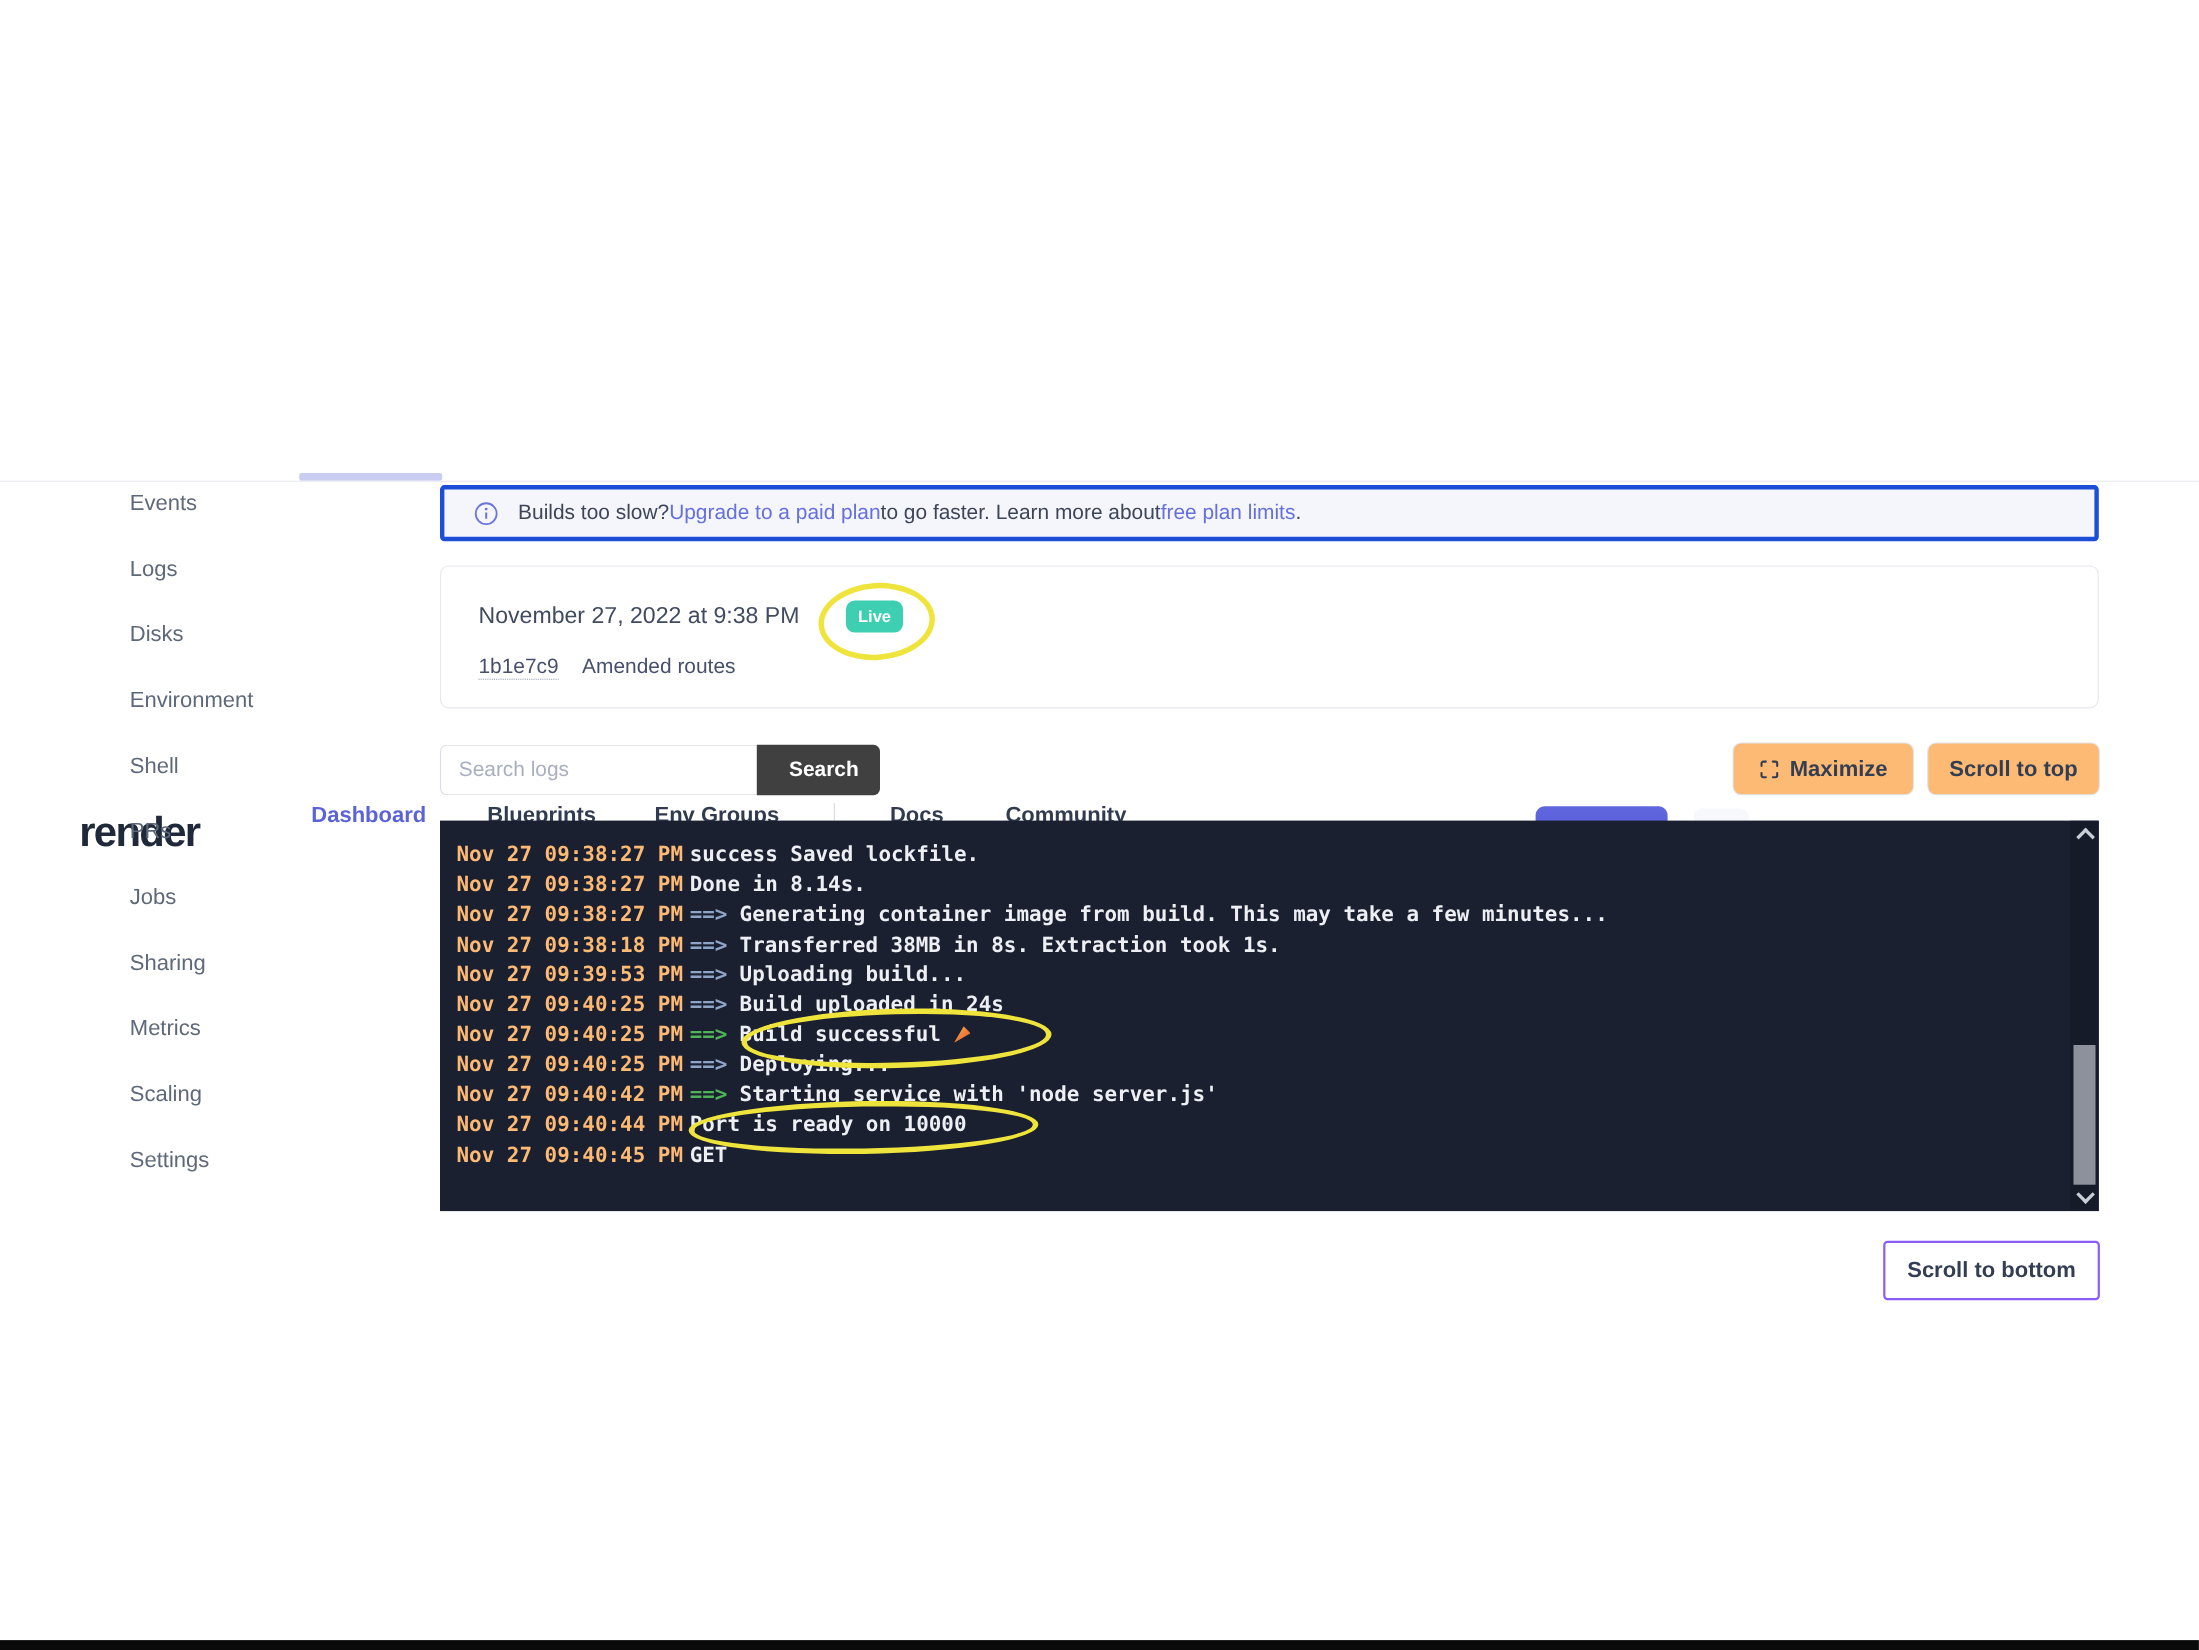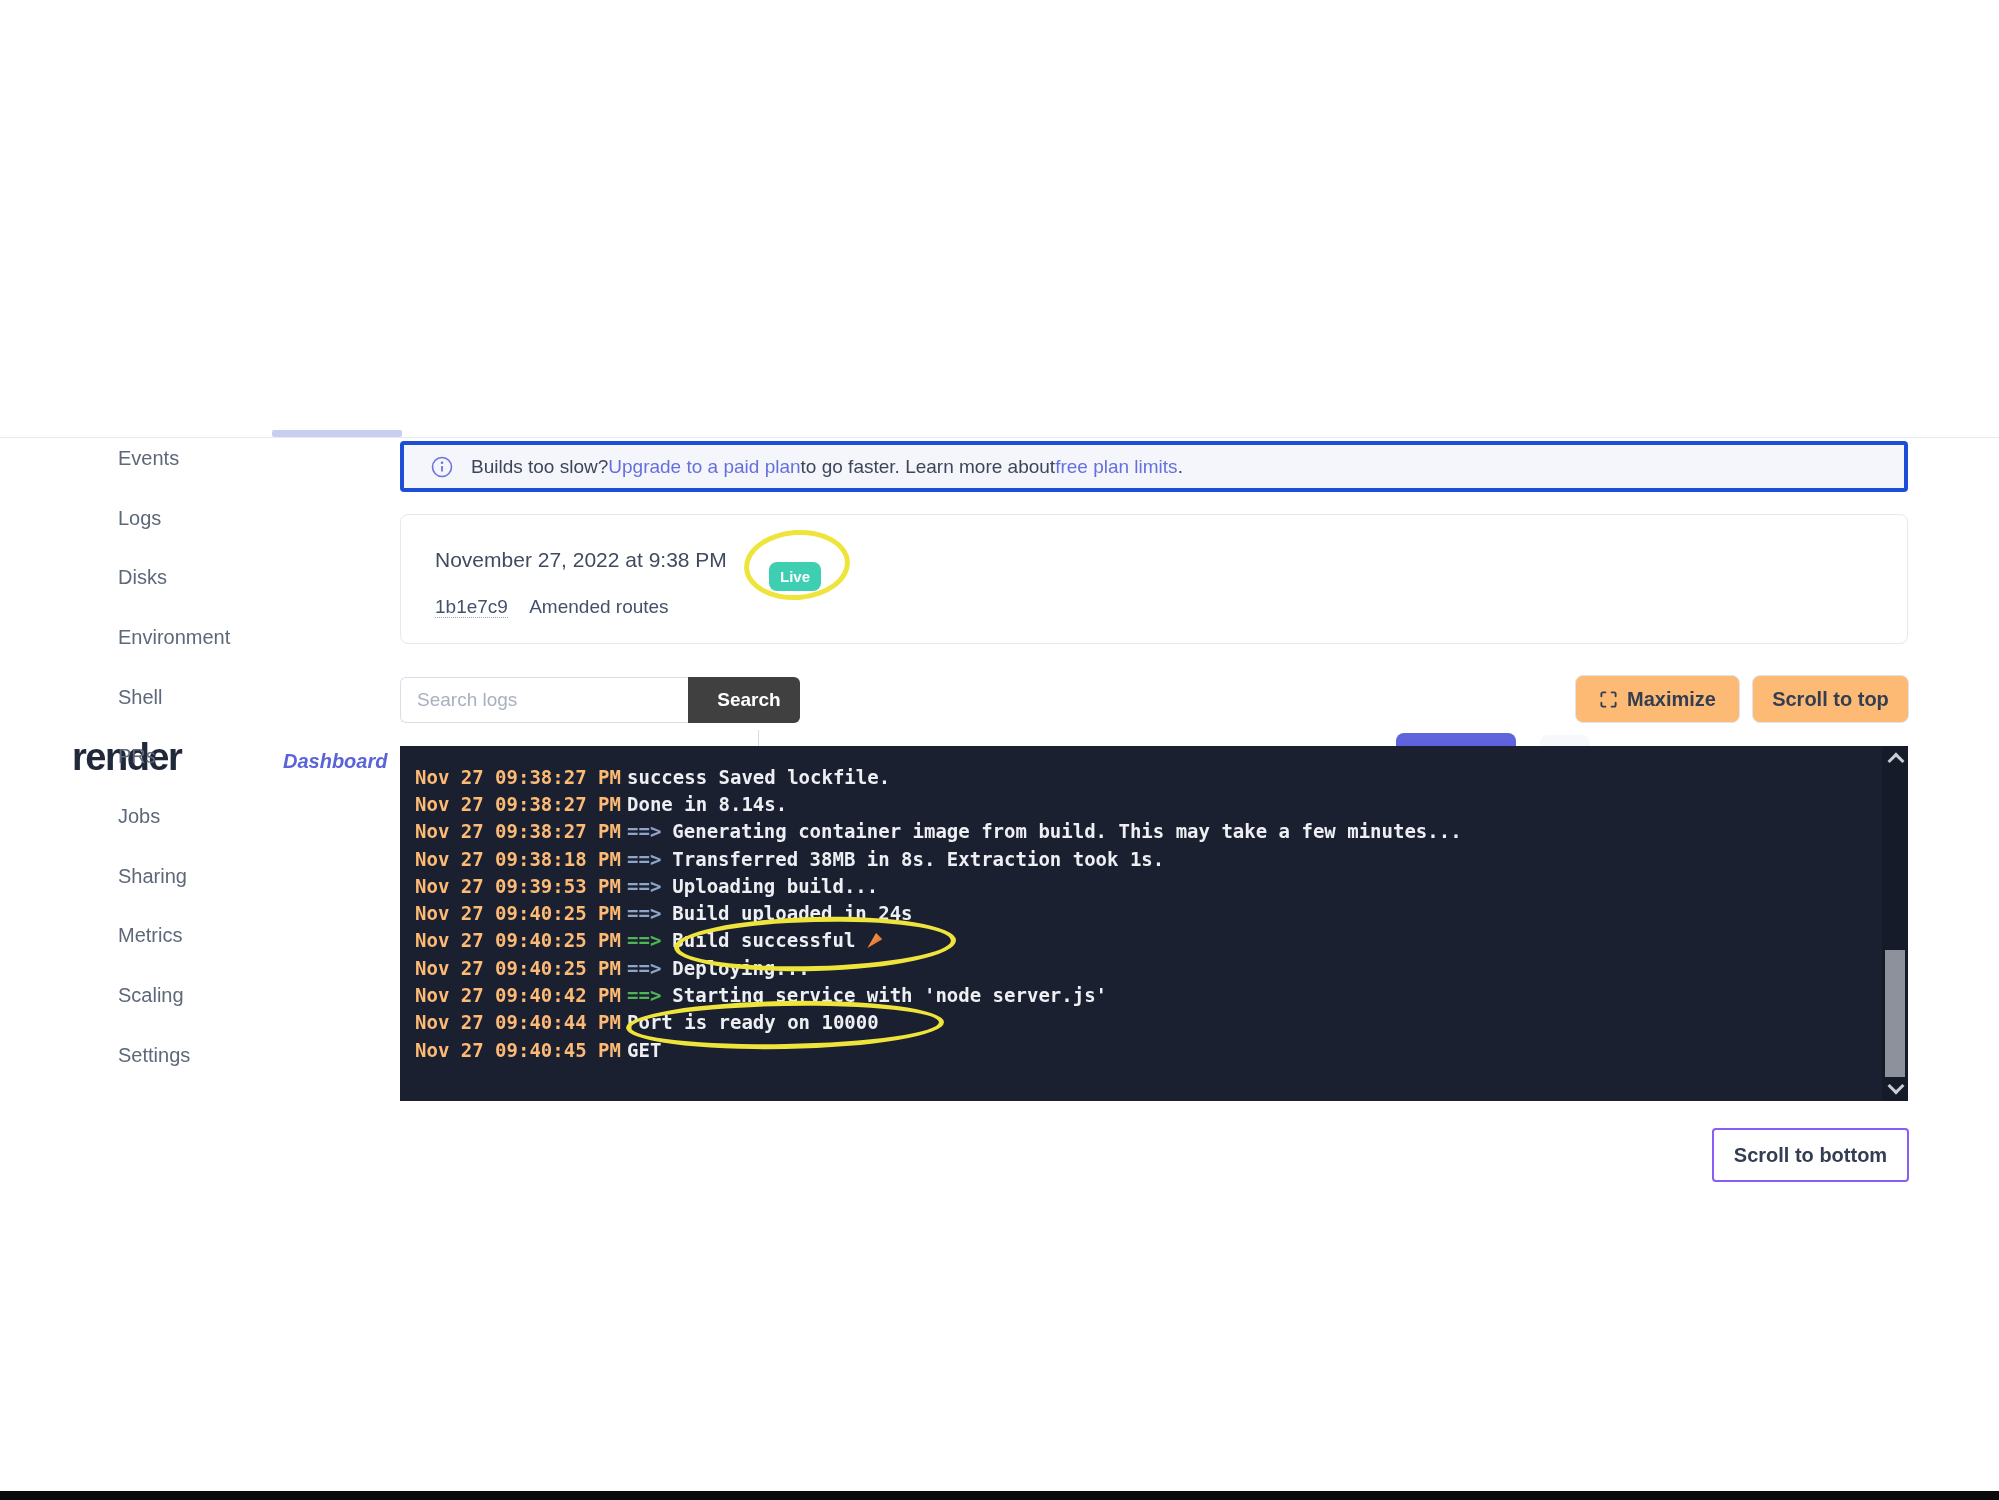"Live" .live-badge { margin-top: 16px -> none }
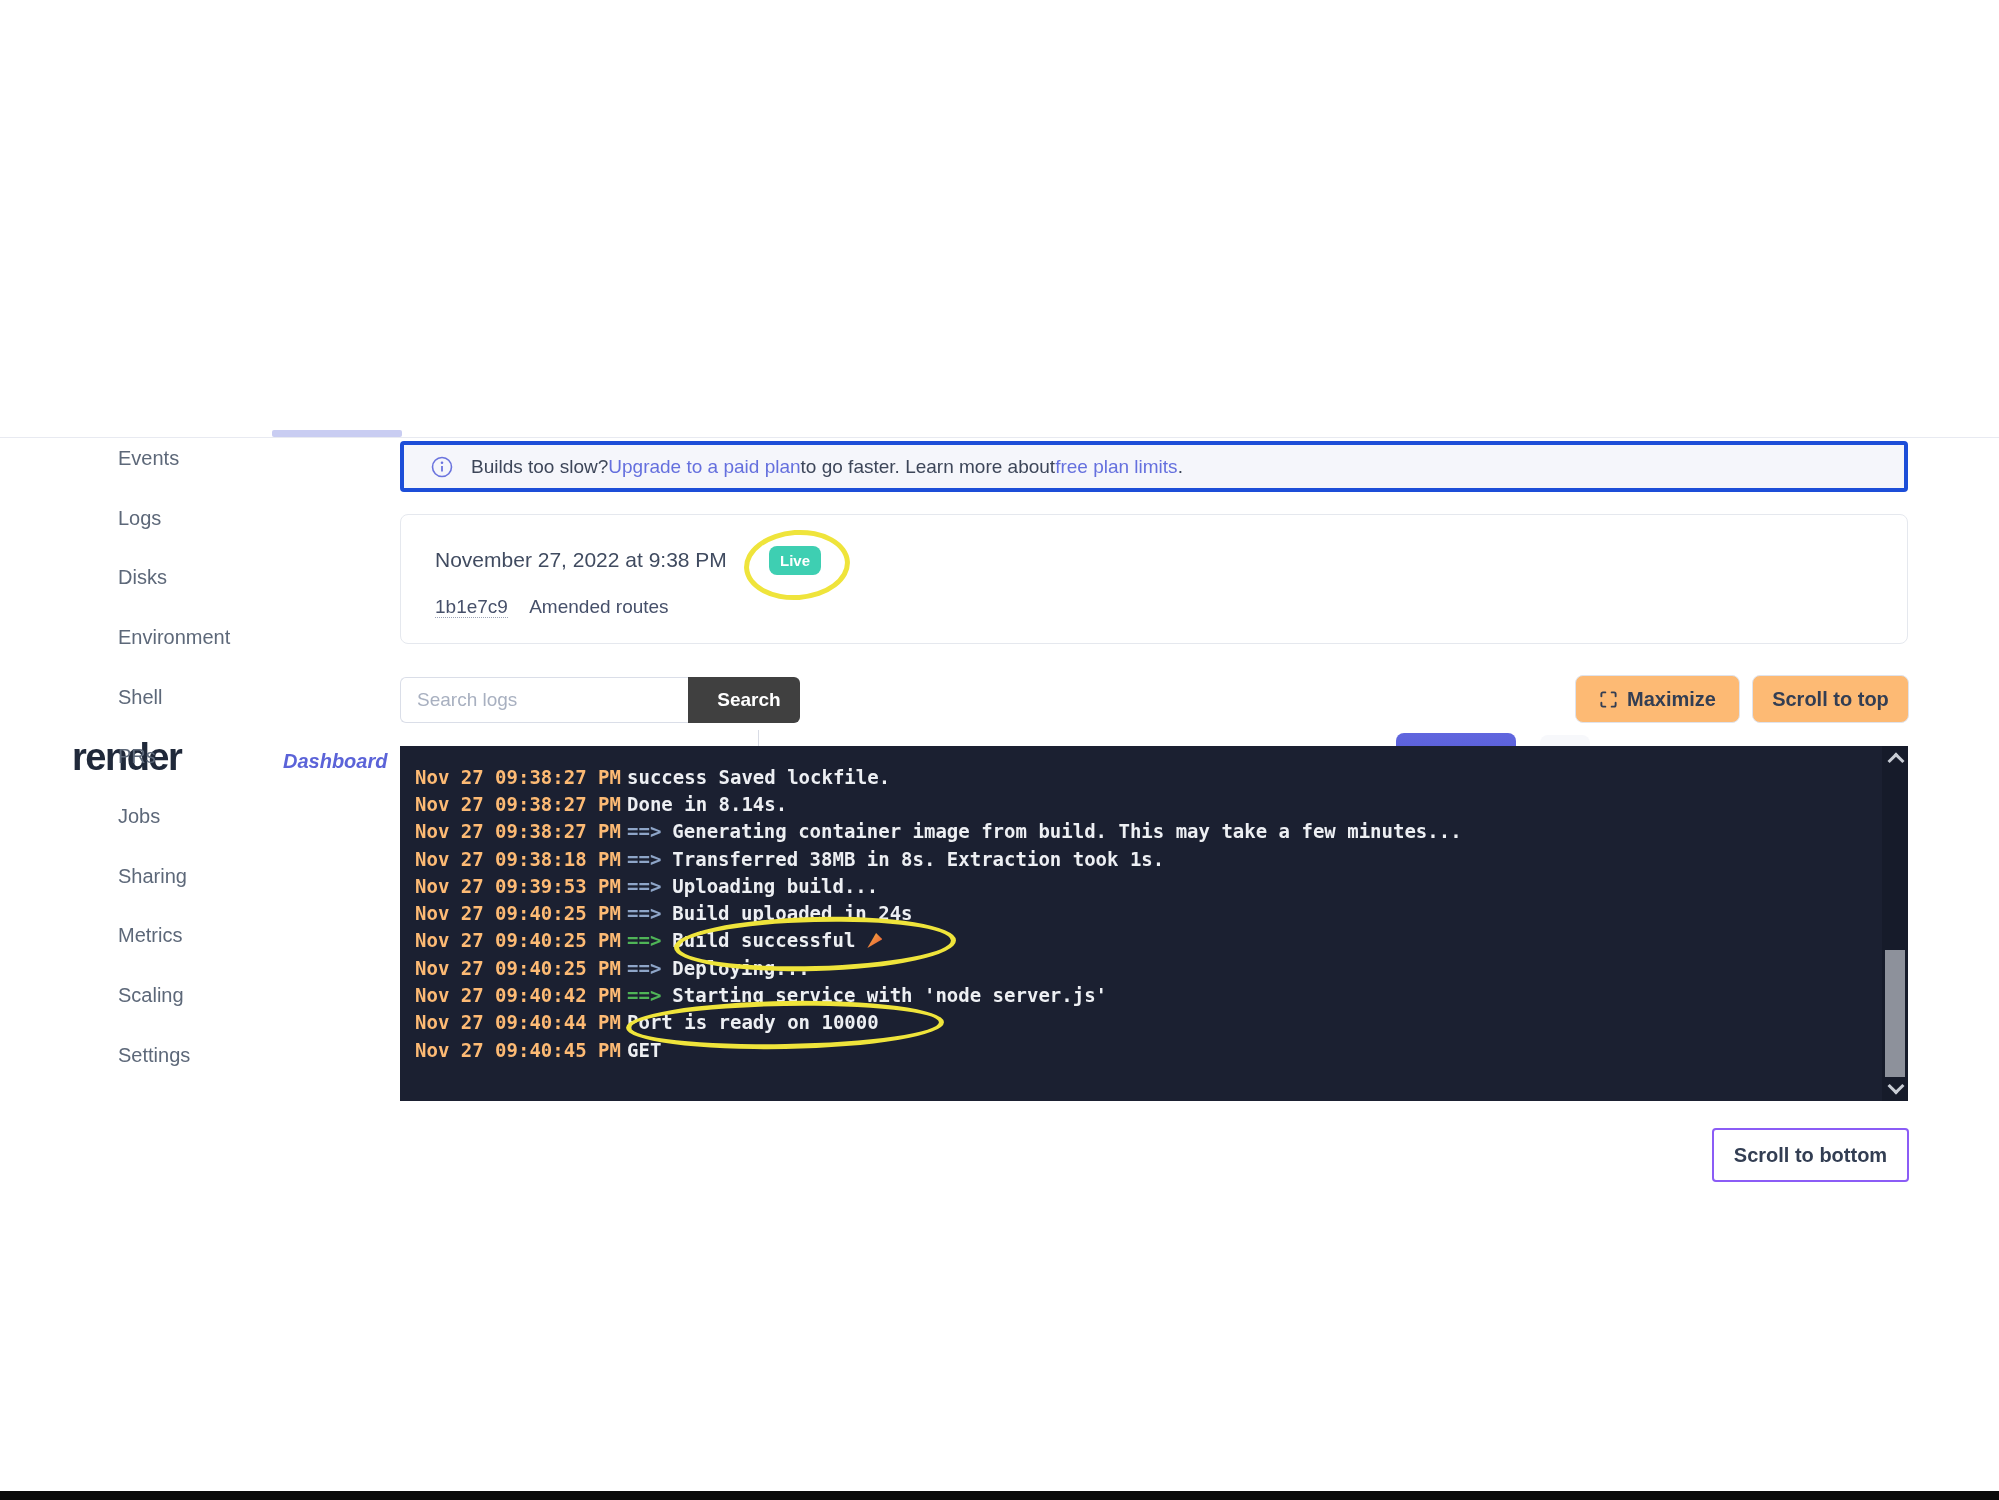"Dashboard" .nav-link { font-style: italic -> none; top: 388px -> 368px }
